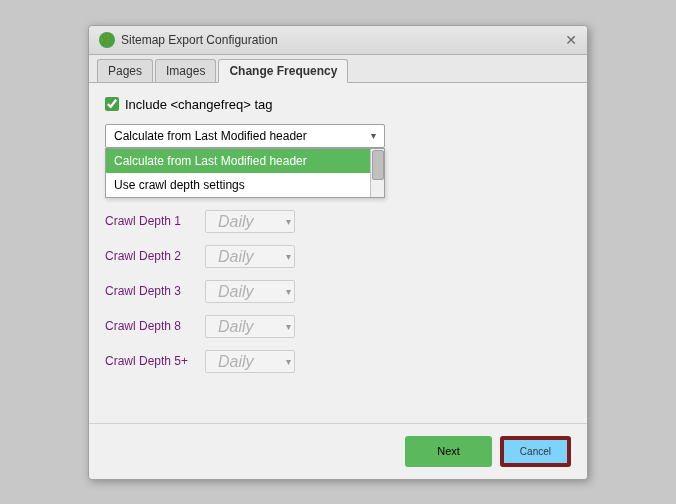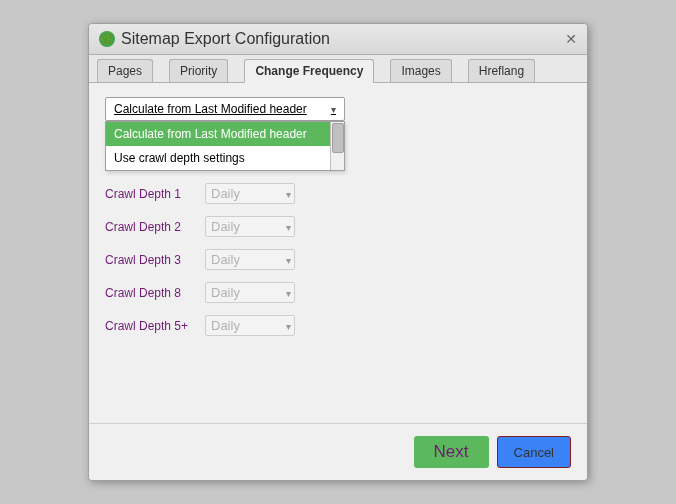"Sitemap Export Configuration" .titlebar-title { font-size: 16px -> 12px }
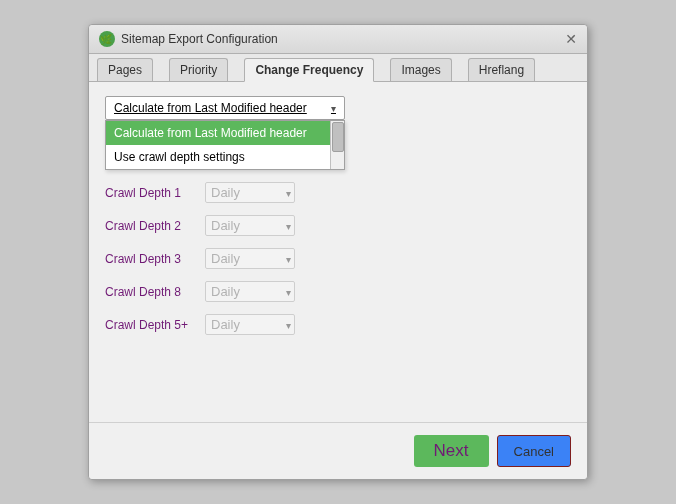"Pages" .tabs { gap: 16px -> 2px }
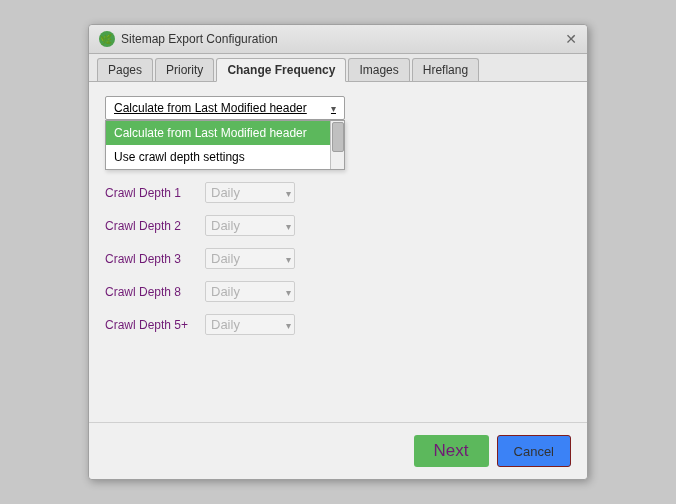"Priority" div.tab { html: <div>Priority</div> -> none }
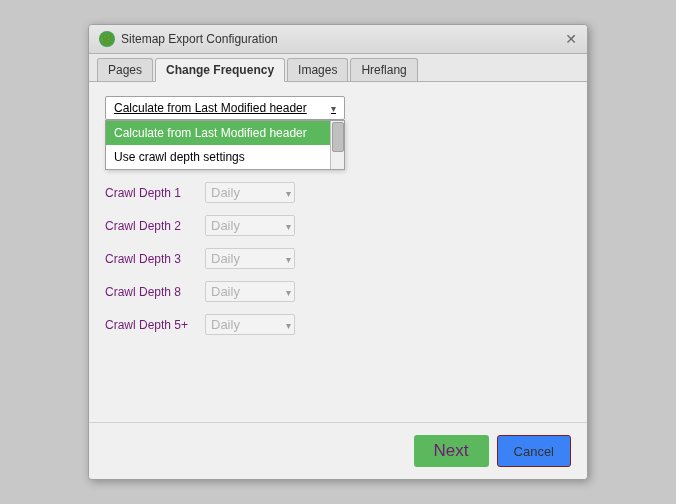"Change Frequency" div.tab { order: before "Images" -> after "Images" }
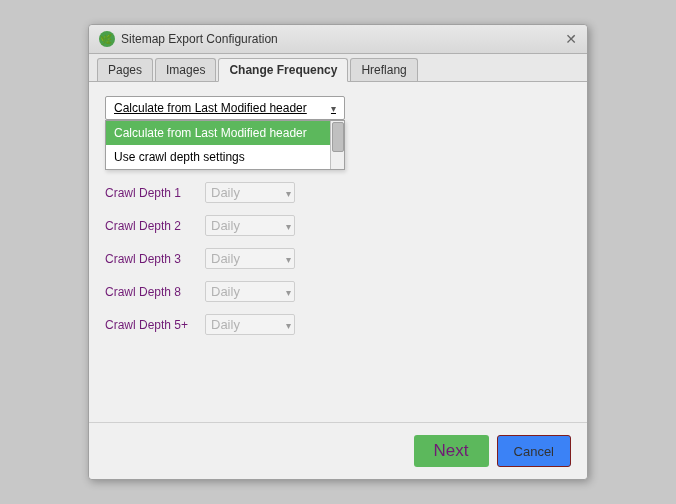"Hreflang" div.tab { html: <div>Hreflang</div> -> none }
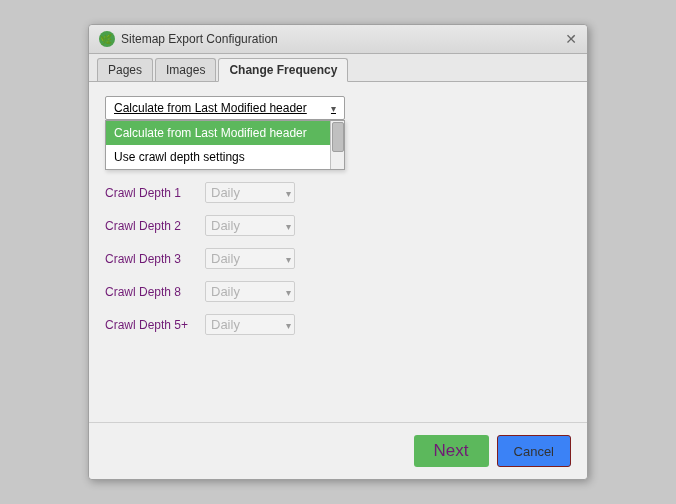"Include <changefreq> tag" div.checkbox-row { html: none -> <div> <input> <label>Include &lt;changefreq&gt; tag</label> </div> }
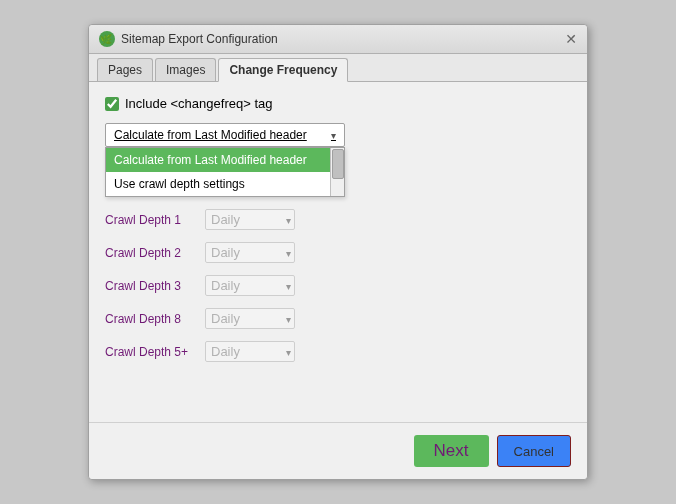"Calculate from Last Modified header" .dropdown-container { text-decoration: underline -> none; width: 240px -> 280px }
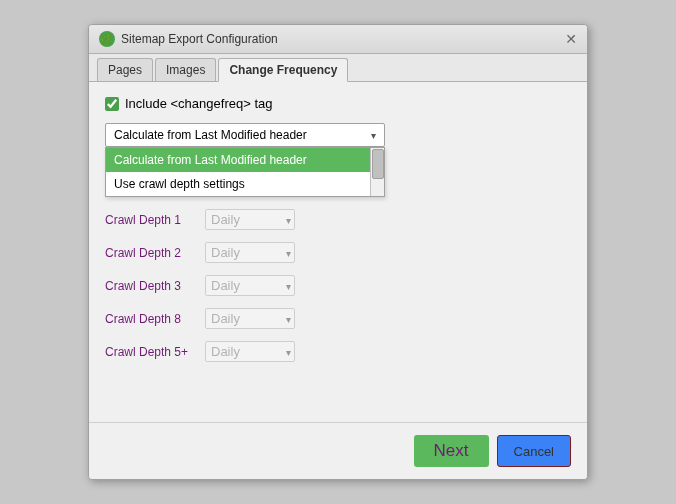"Daily" .select-wrapper select { font-size: 13px -> 16px; font-style: none -> italic; padding: 2px 5px -> 2px 12px }
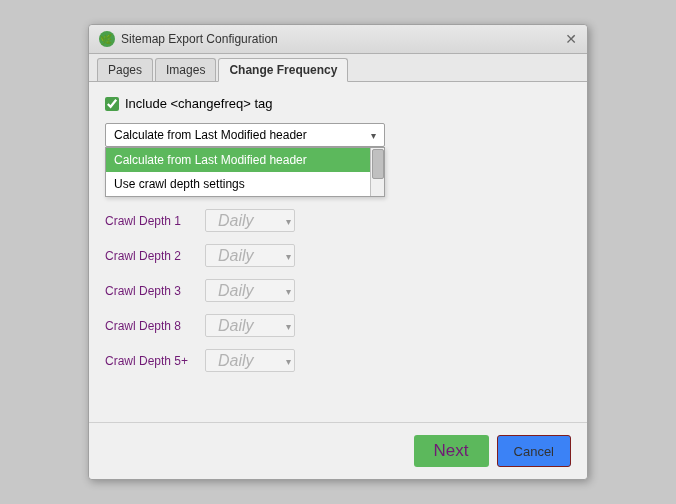"Next" .btn-next { color: #701a75 -> #000000; font-size: 17px -> 11px; padding: 6px 20px -> 6px 32px }
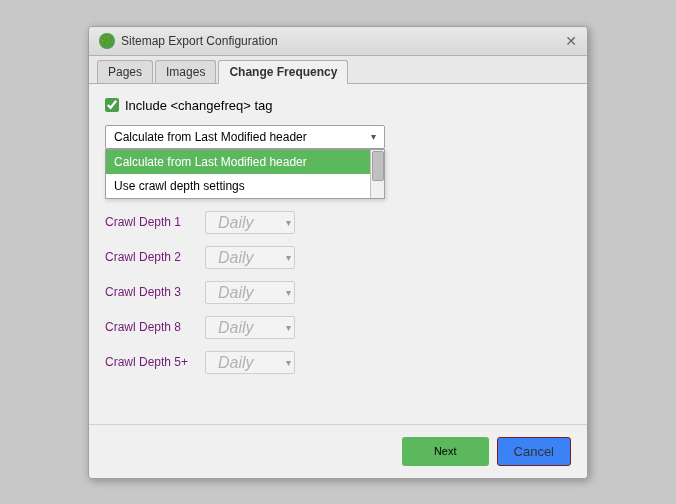"Cancel" .btn-cancel { background: #3b82f6 -> #7dd3fc; border: 1px solid #7f1d1d -> 4px solid #7f1d1d; font-size: 13px -> 10px }
